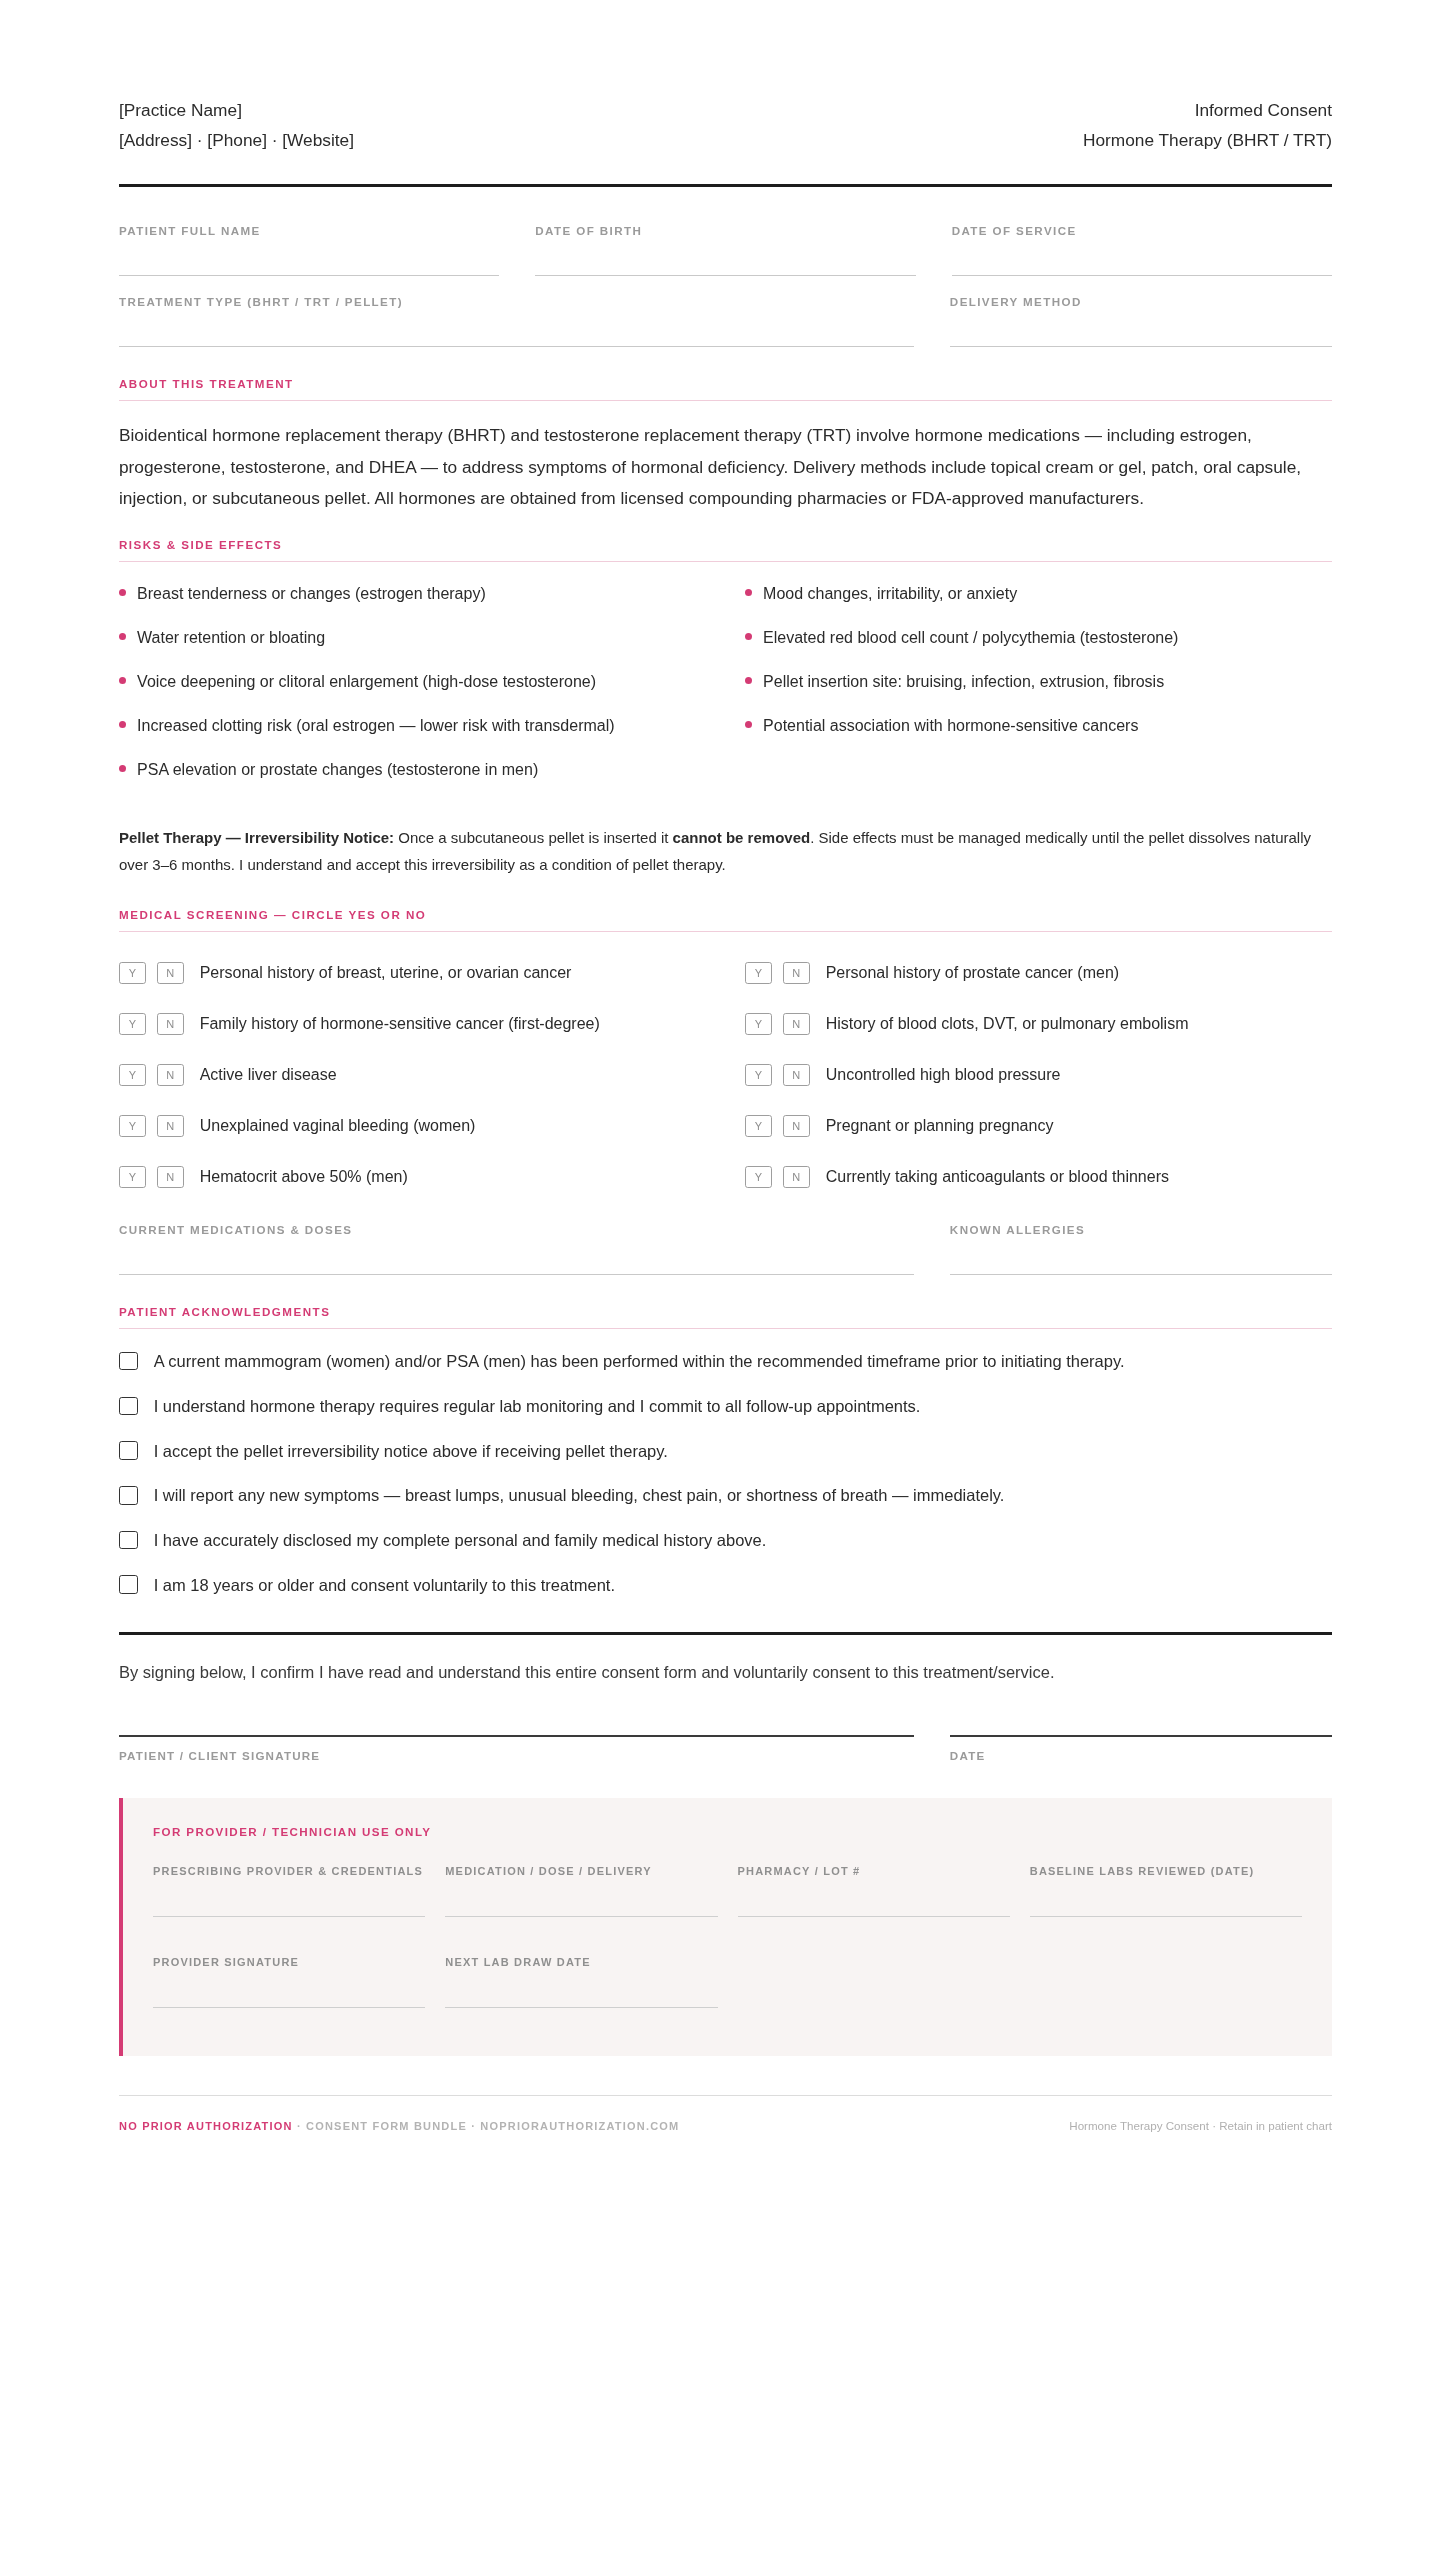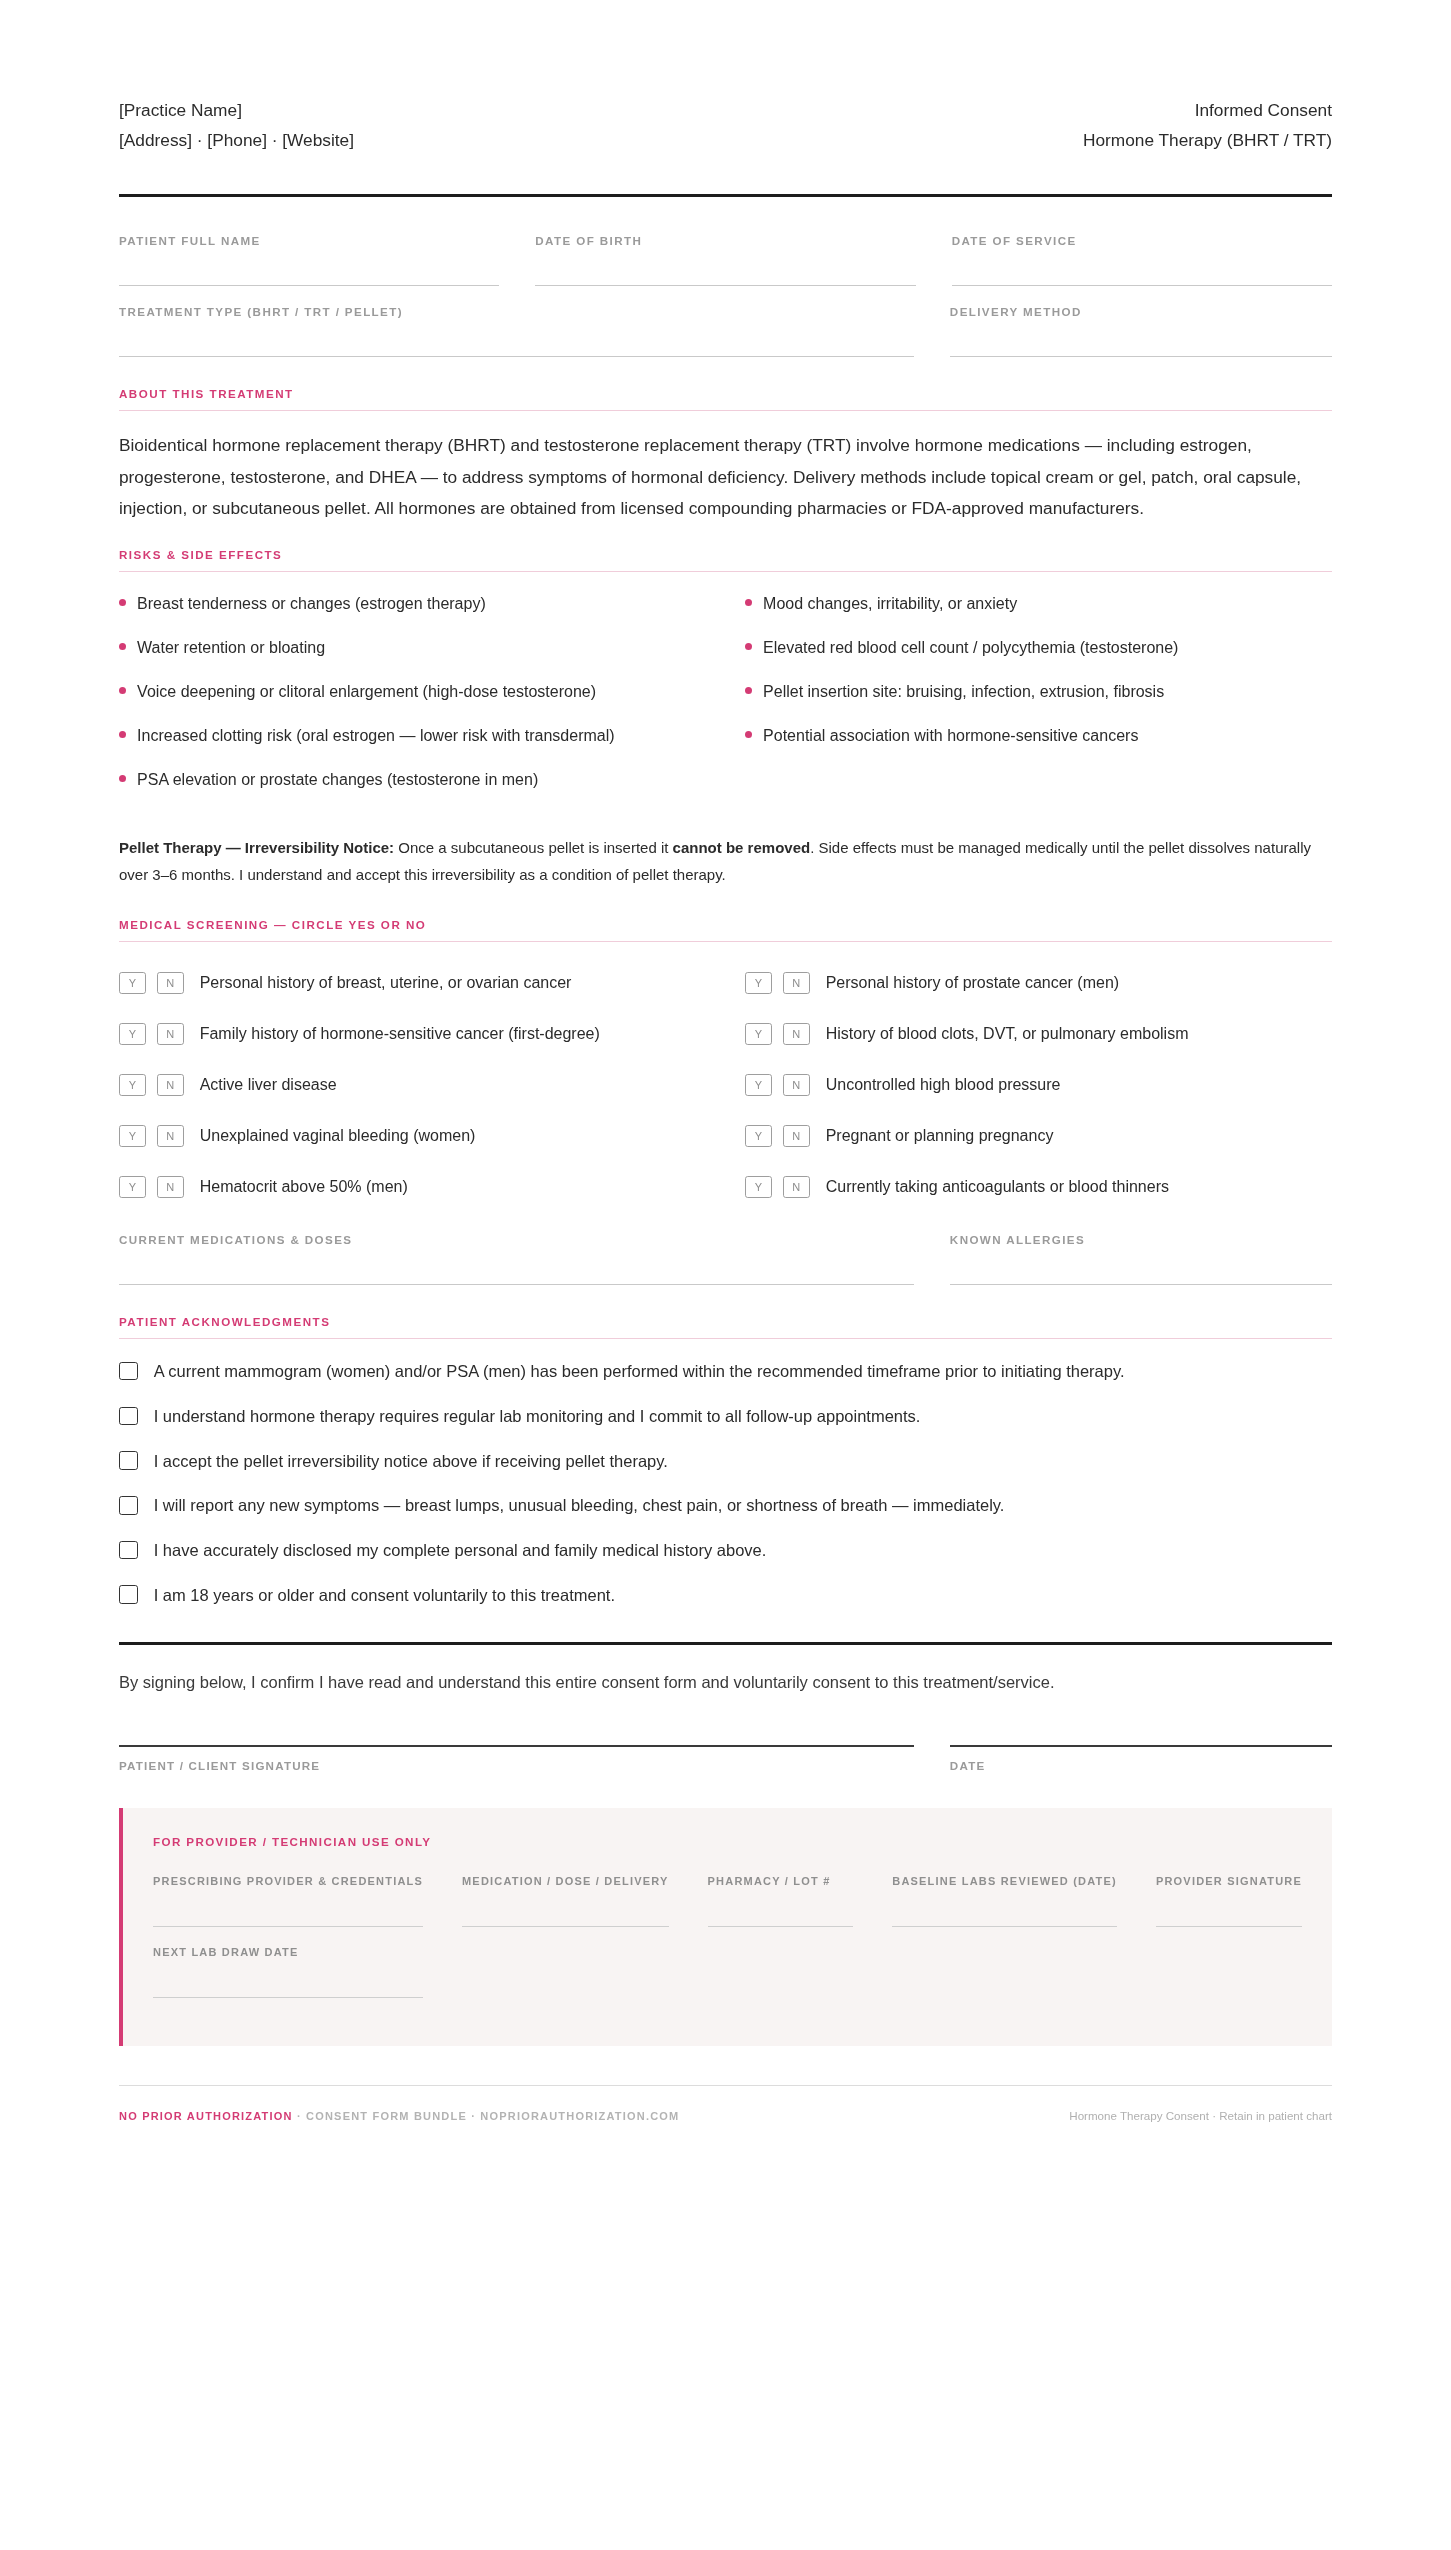"[Practice Name]" .doc-header { padding-bottom: 38px -> 28px }
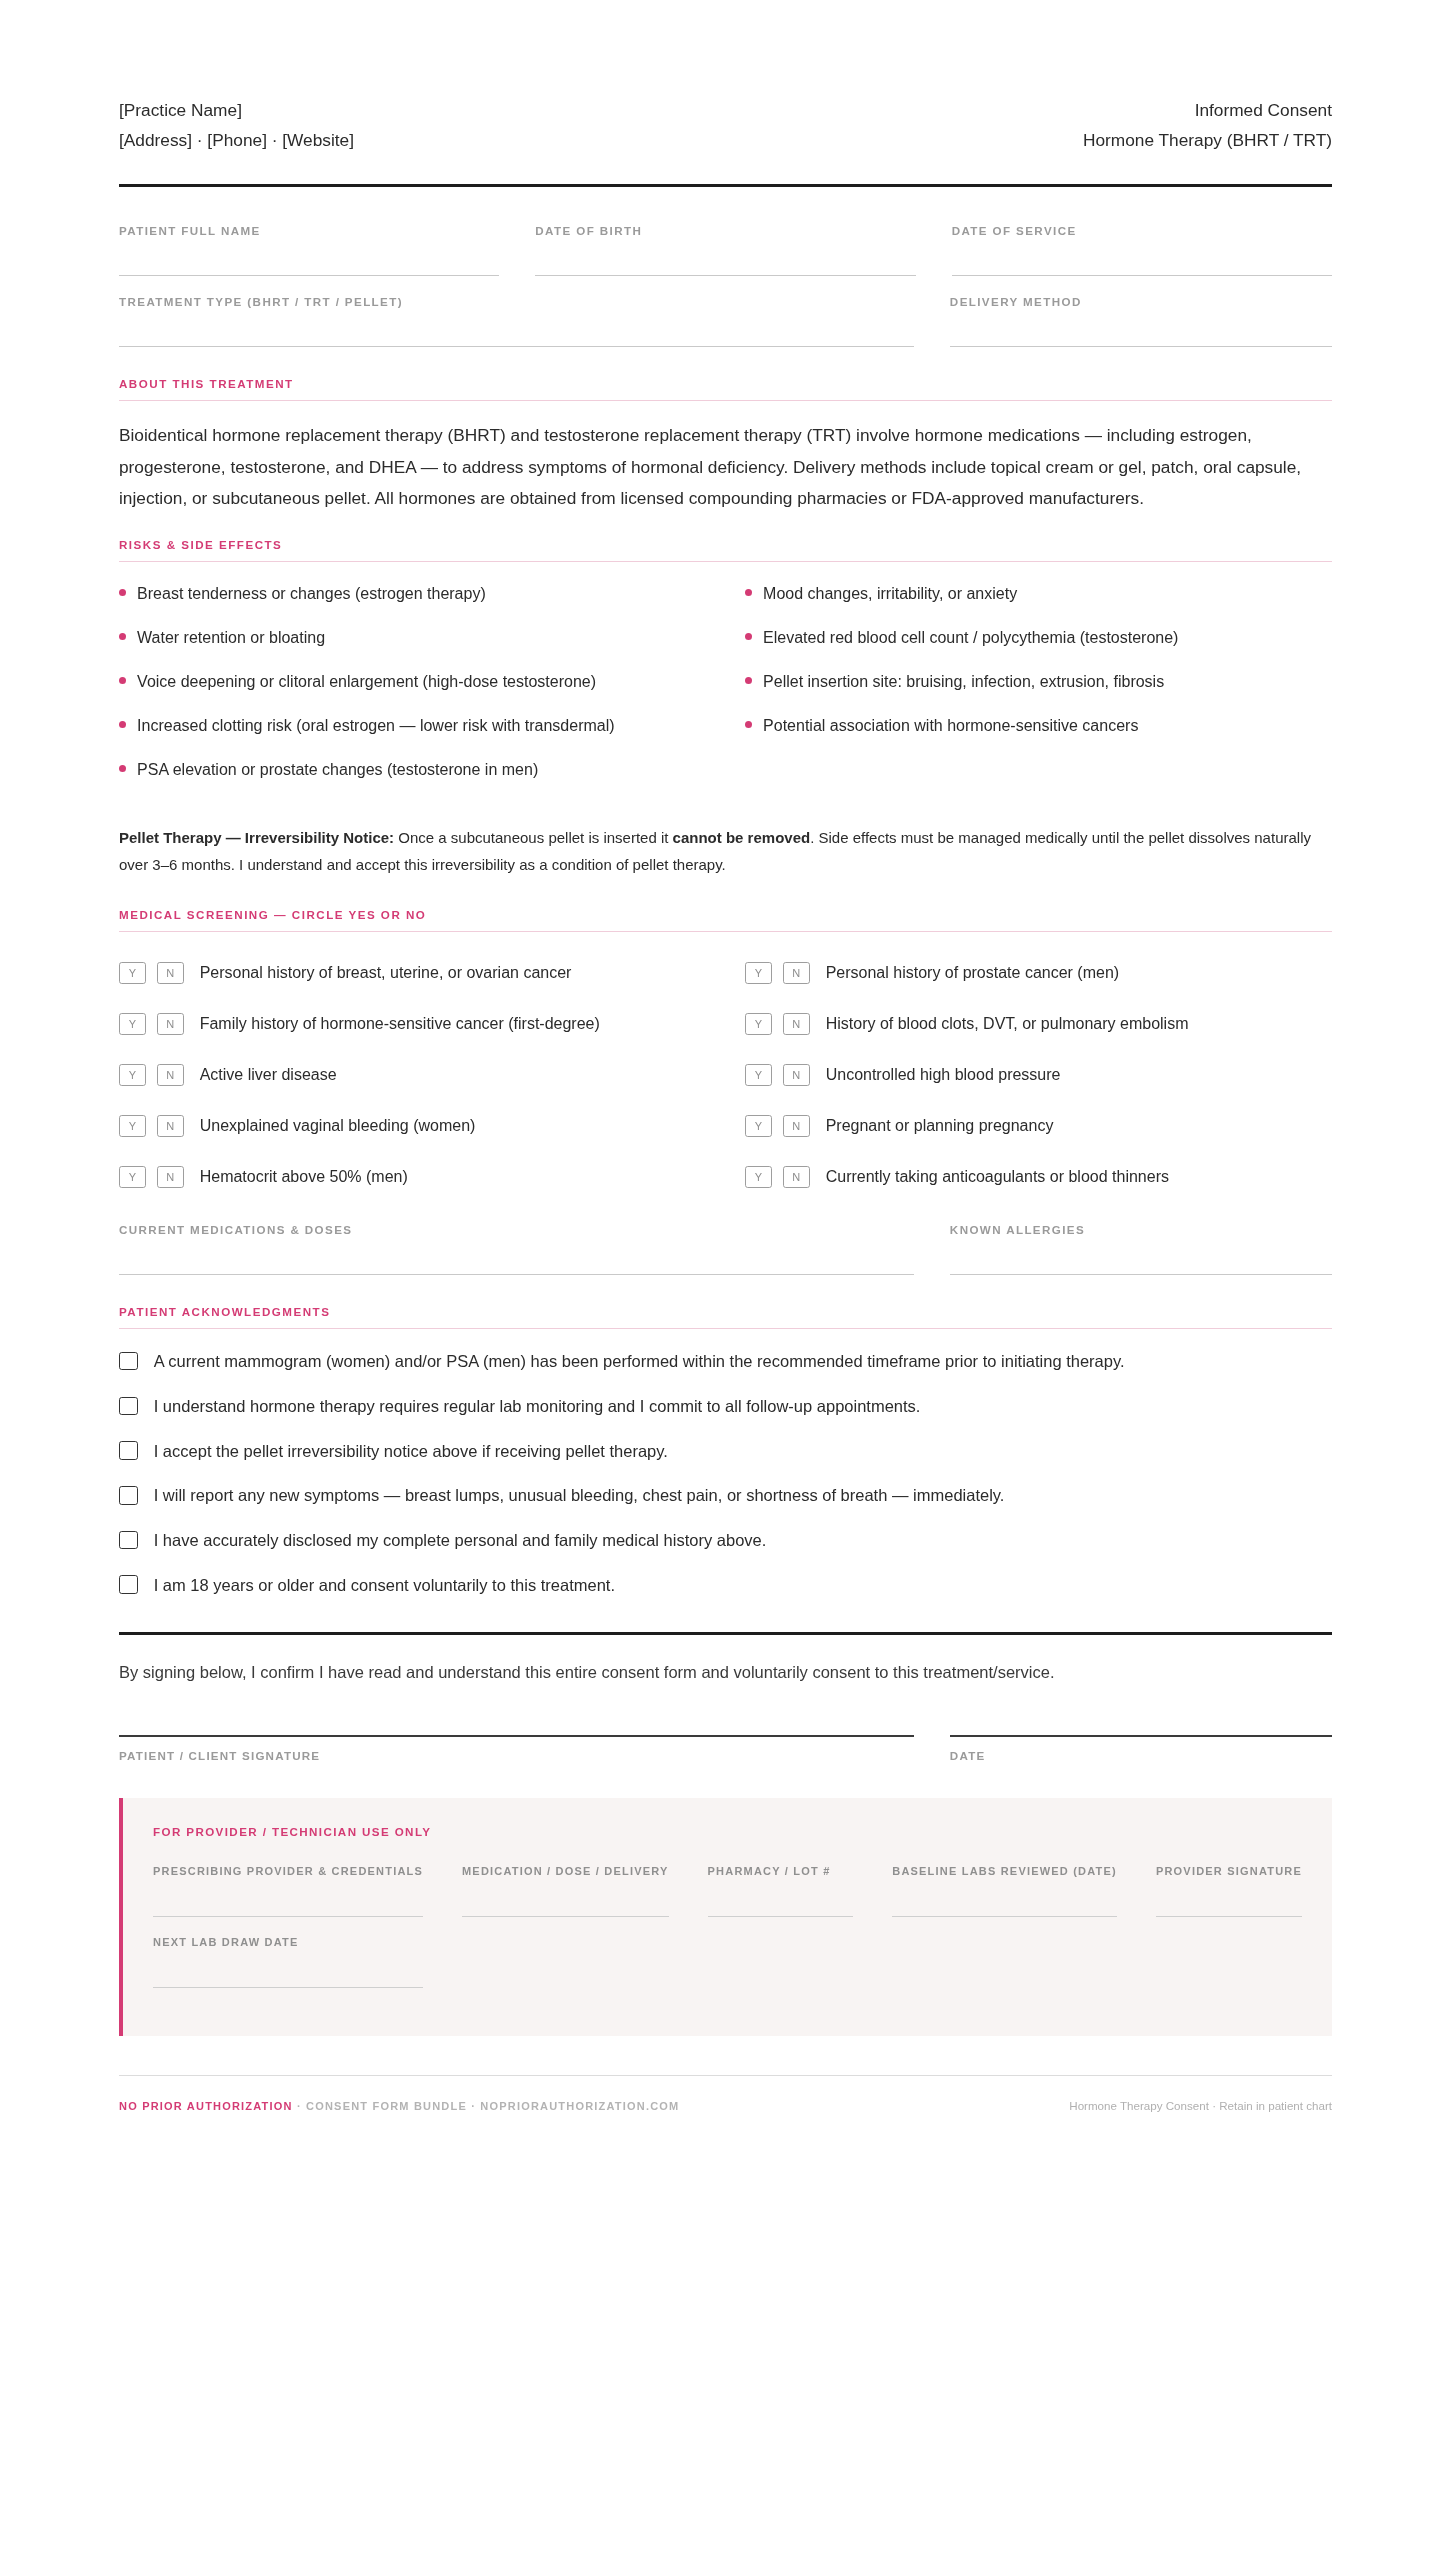"PRESCRIBING PROVIDER & CREDENTIALS" .prov-grid { gap: none -> 20px; grid-template-columns: 1fr 1fr 1fr 1fr 1fr -> 1fr 1fr 1fr 1fr }
